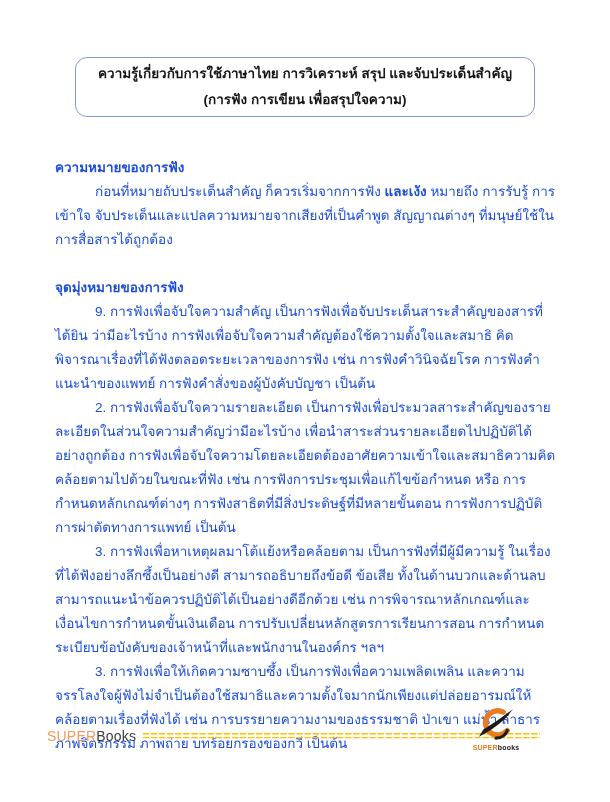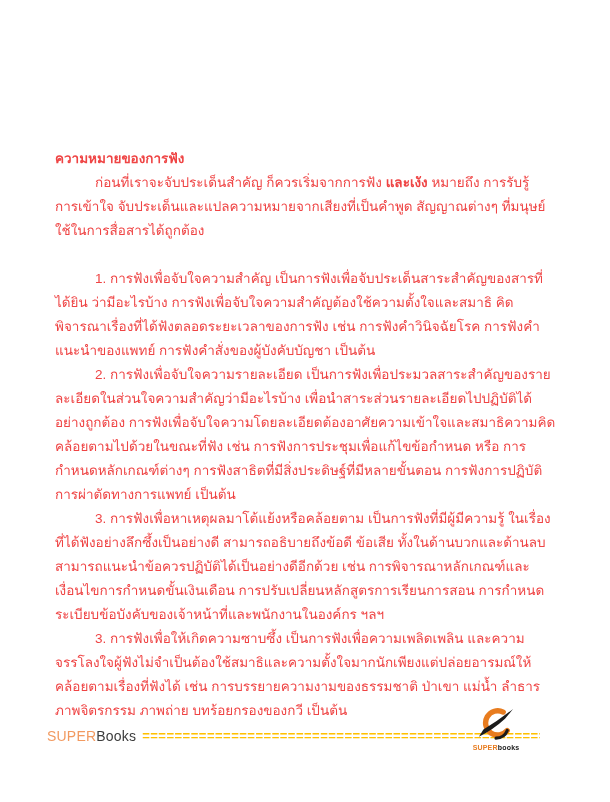"ความรู้เกี่ยวกับการใช้ภาษาไทย" div.title-box { html: none -> <div> <div>ความรู้เกี่ยวกับการใช้ภาษาไทย การวิเคราะห์ สรุป และจับประเด็นสำคัญ</div> <div>(การฟัง การเขียน เพื่อสรุปใจความ)</div> </div> }
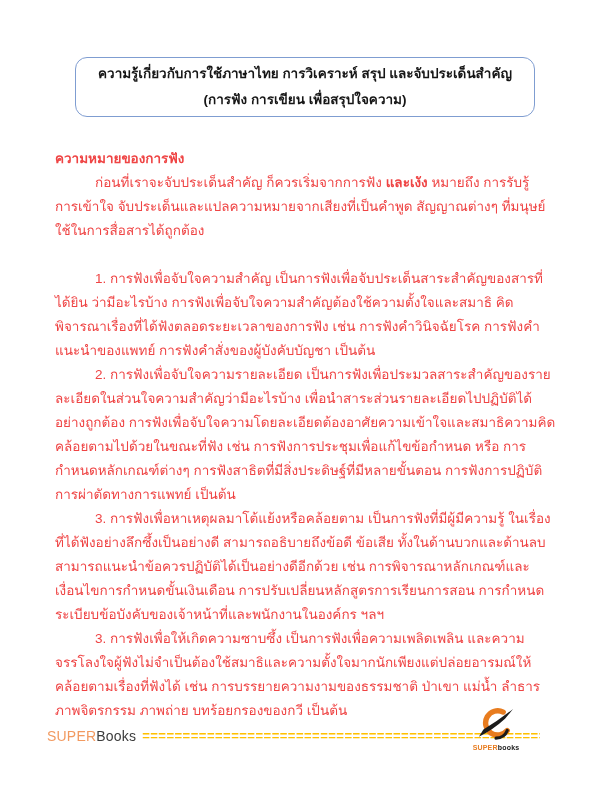"ความหมายของการฟัง" .content { color: #ef4444 -> #1d4ed8; top: 147px -> 156px }
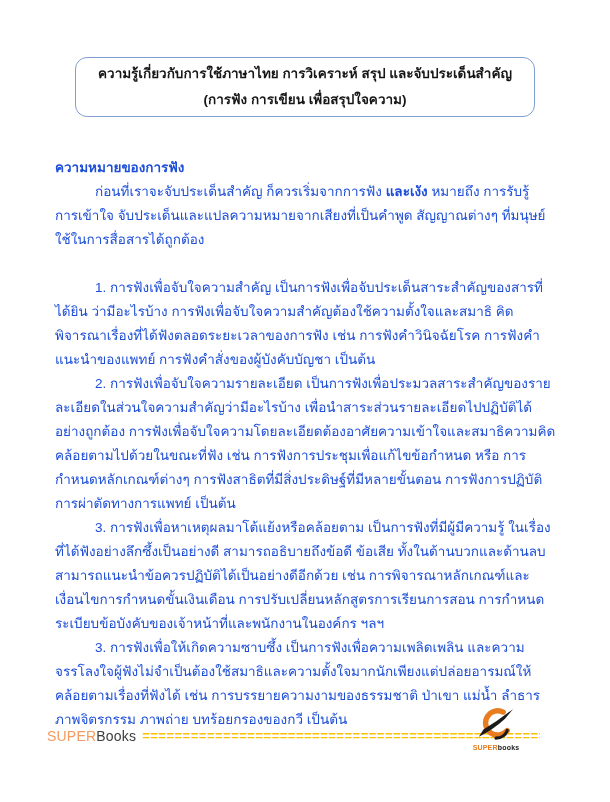"ก่อนที่เราจะจับประเด็นสำคัญ" span { text: ก่อนที่เราจะจับประเด็นสำคัญ -> ก่อนที่หมายถับประเด็นสำคัญ }
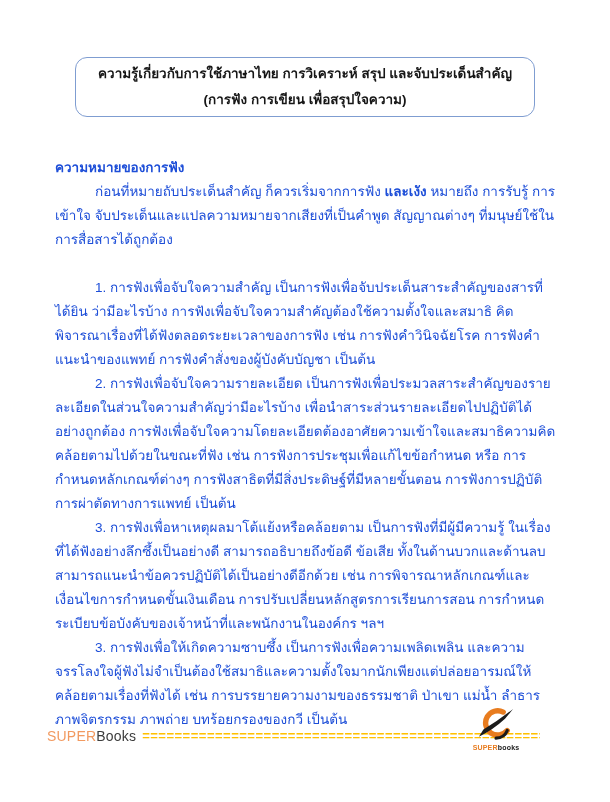"จุดมุ่งหมายของการฟัง" h3.section-heading { html: none -> <h3>จุดมุ่งหมายของการฟัง</h3> }
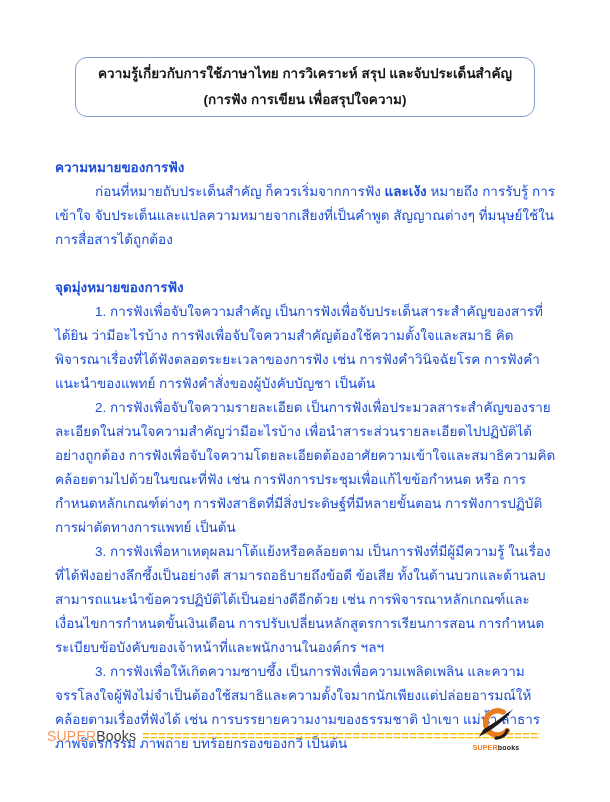"1. การฟังเพื่อจับใจความสำคัญ" p.para { text: 1 -> 9 }
